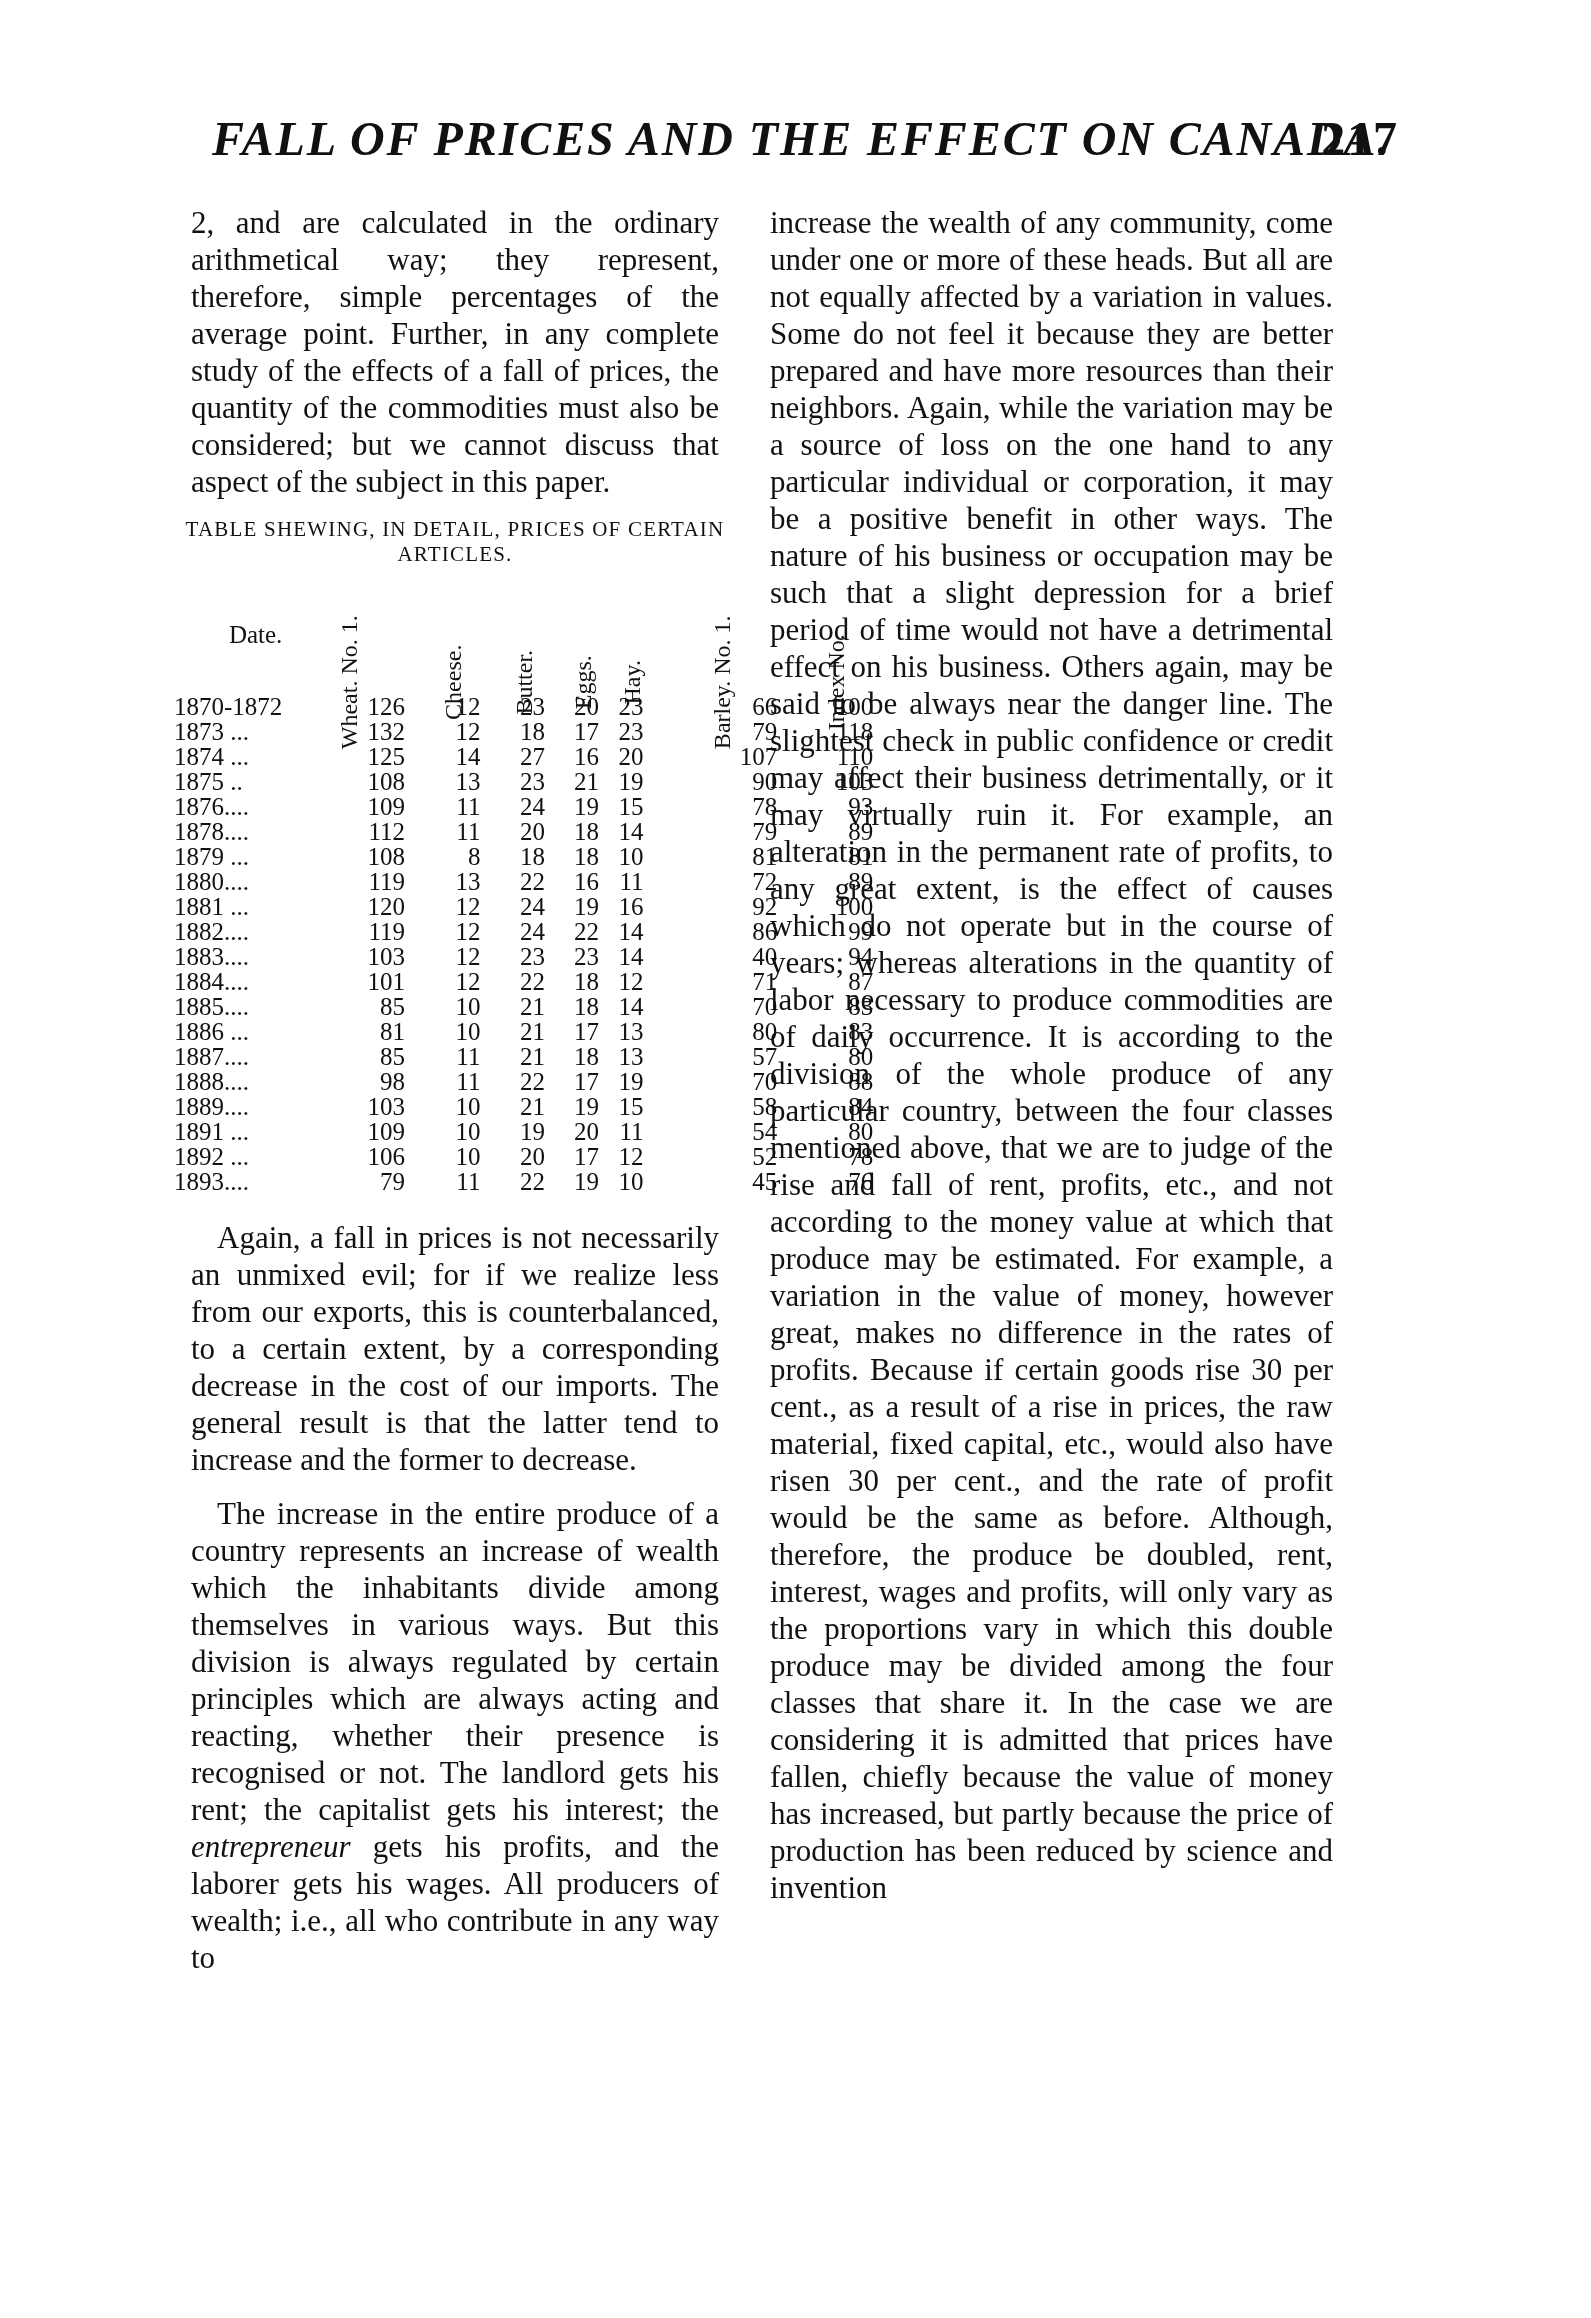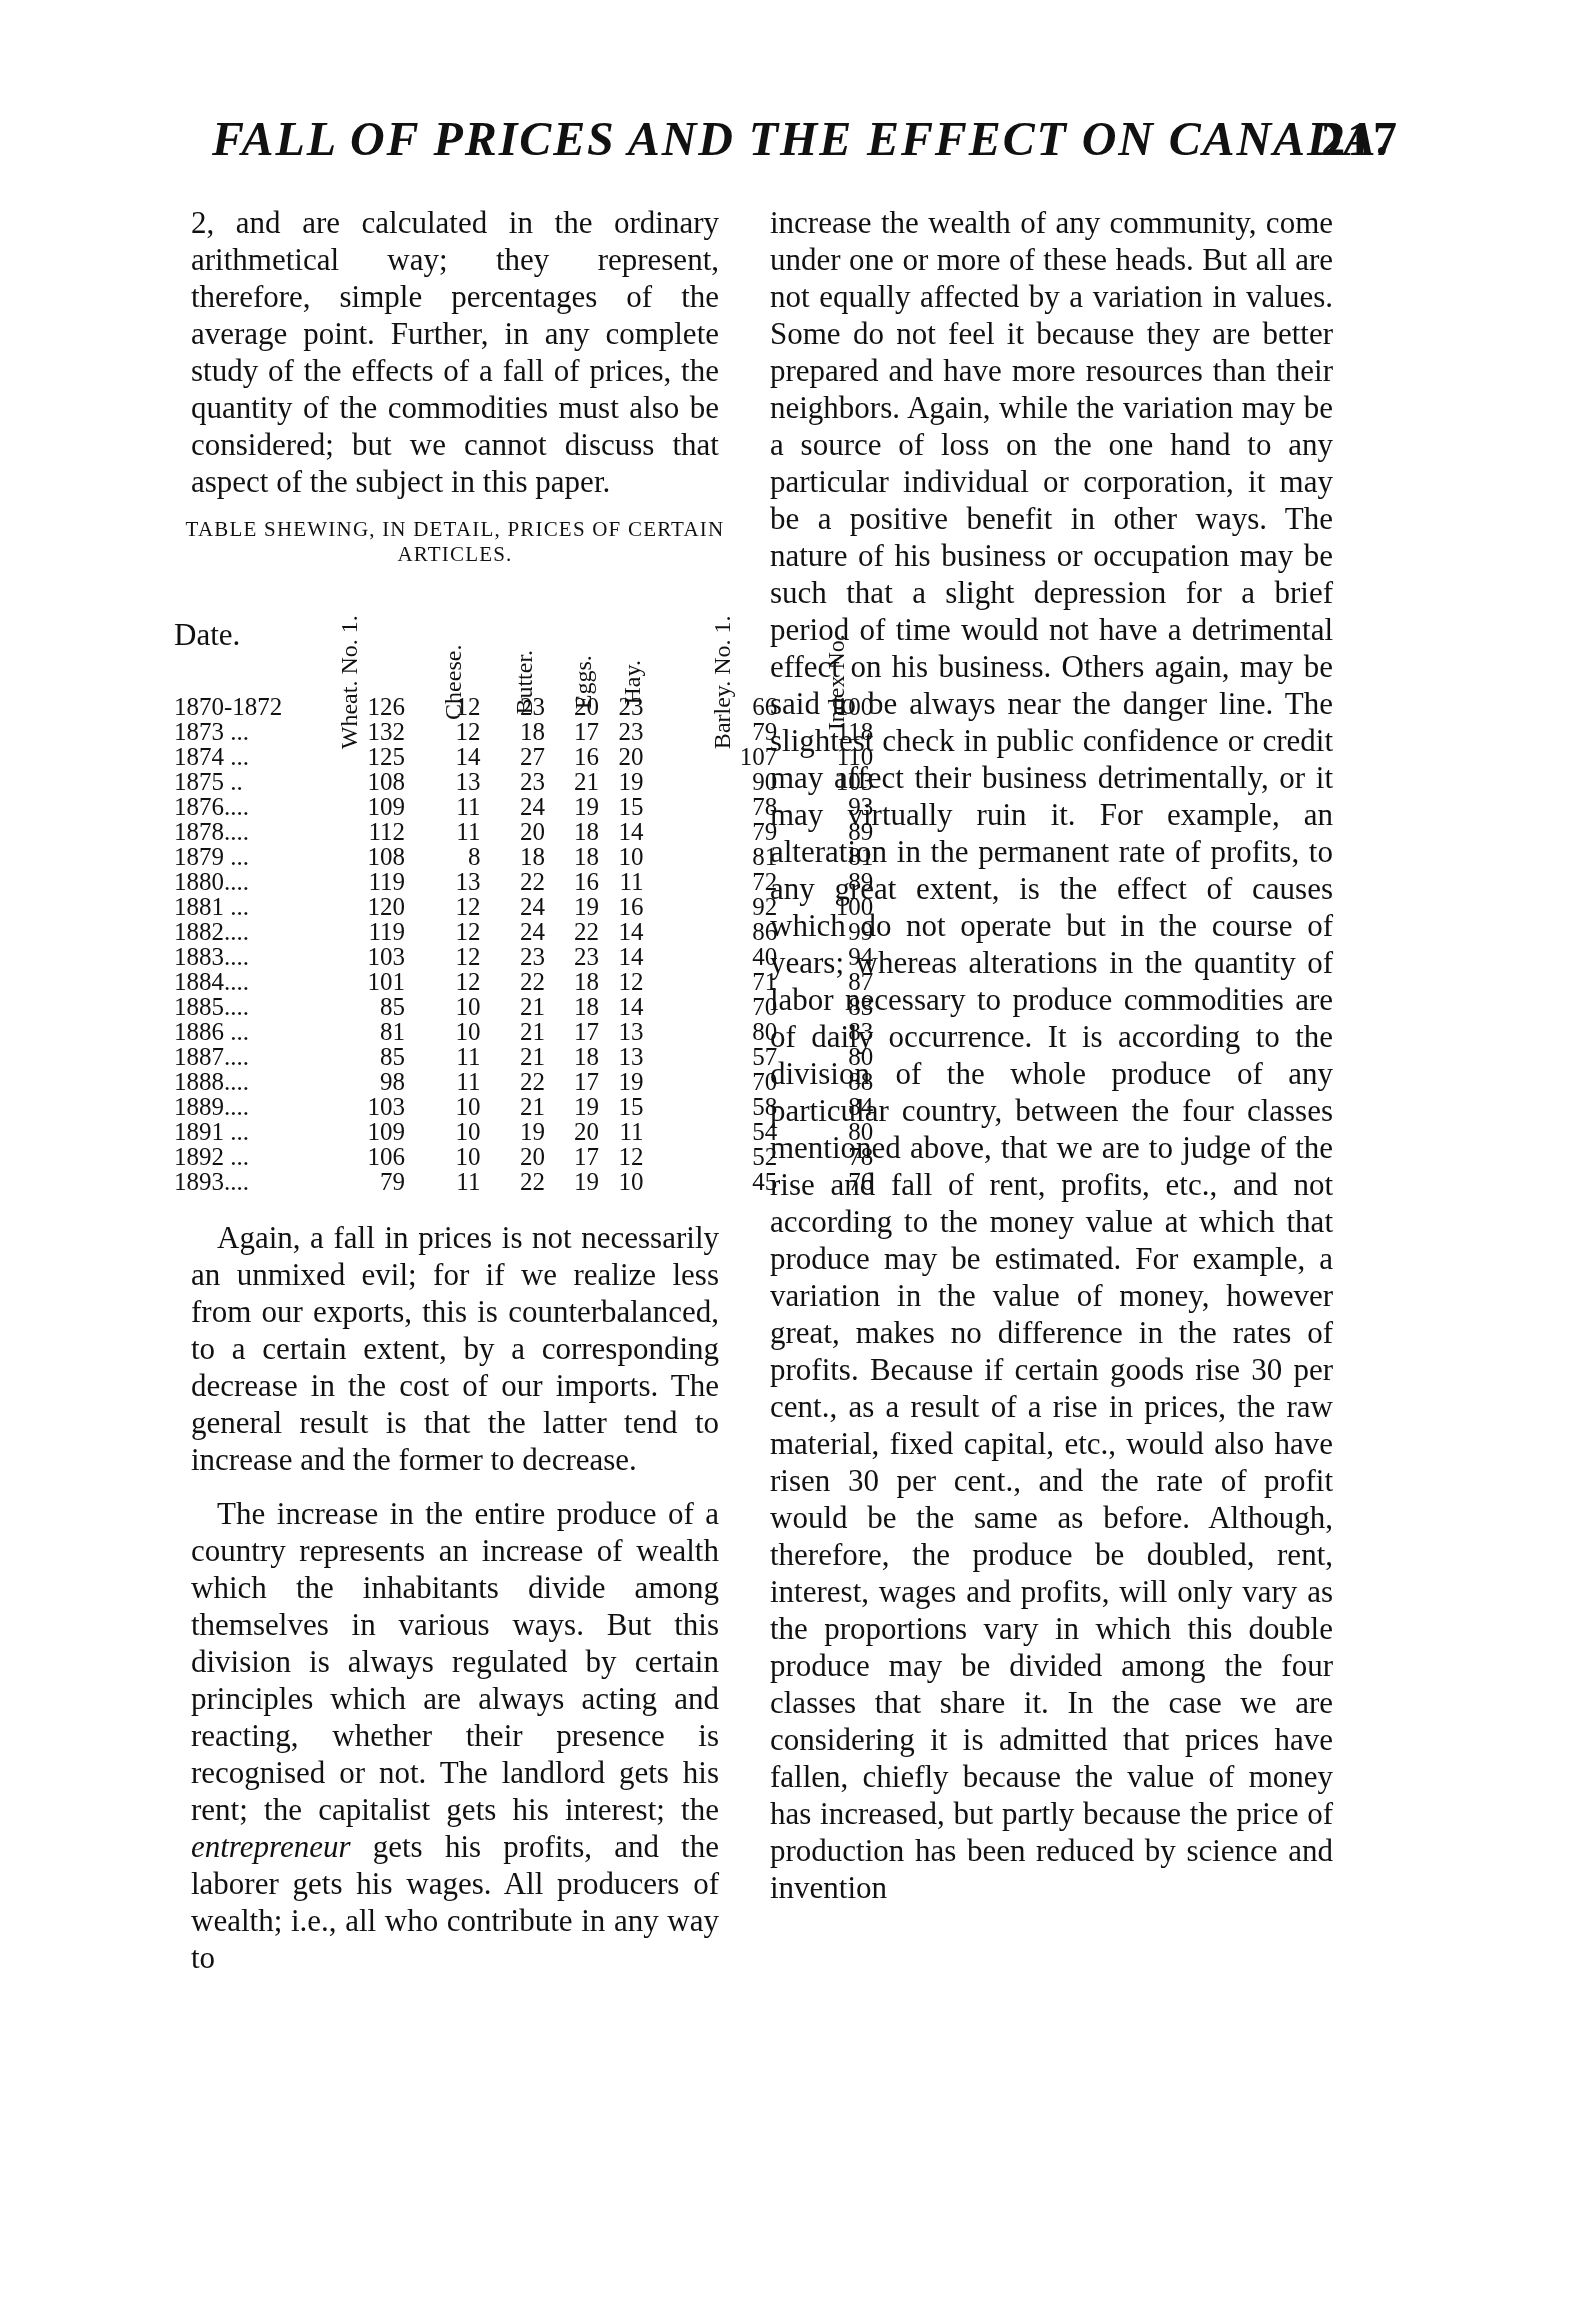"Date." table.prices th.date-h { font-size: 31px -> 25px; text-align: left -> right }
